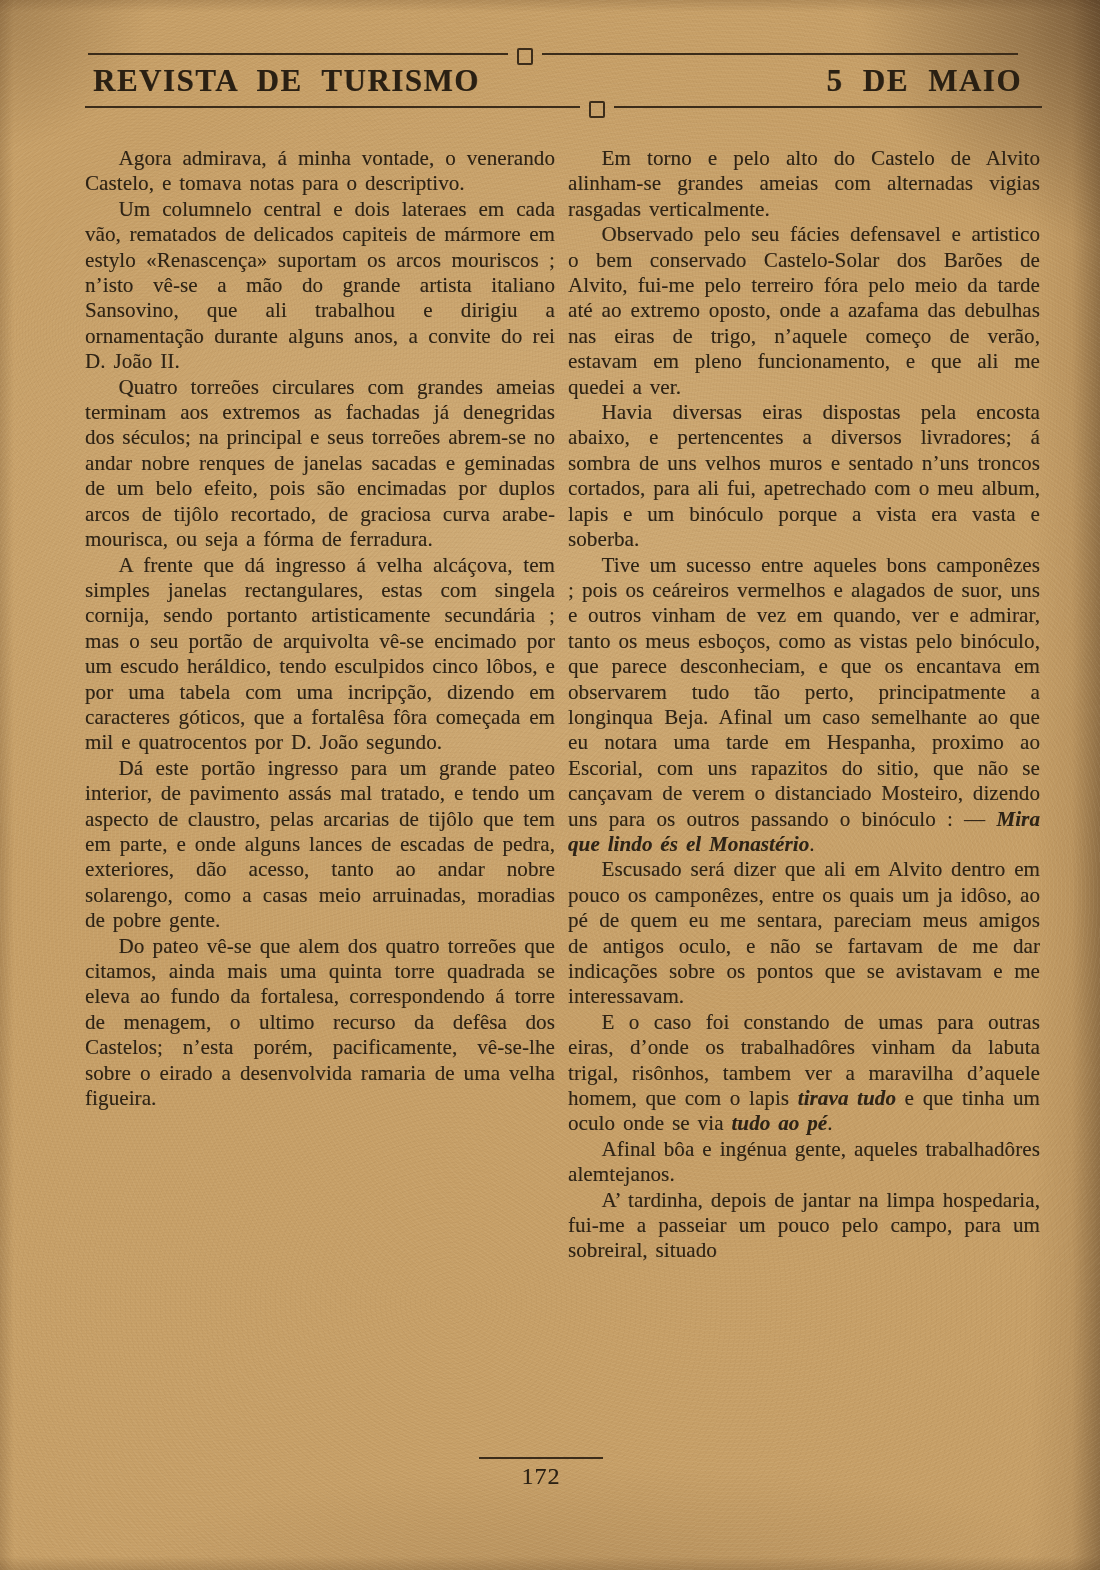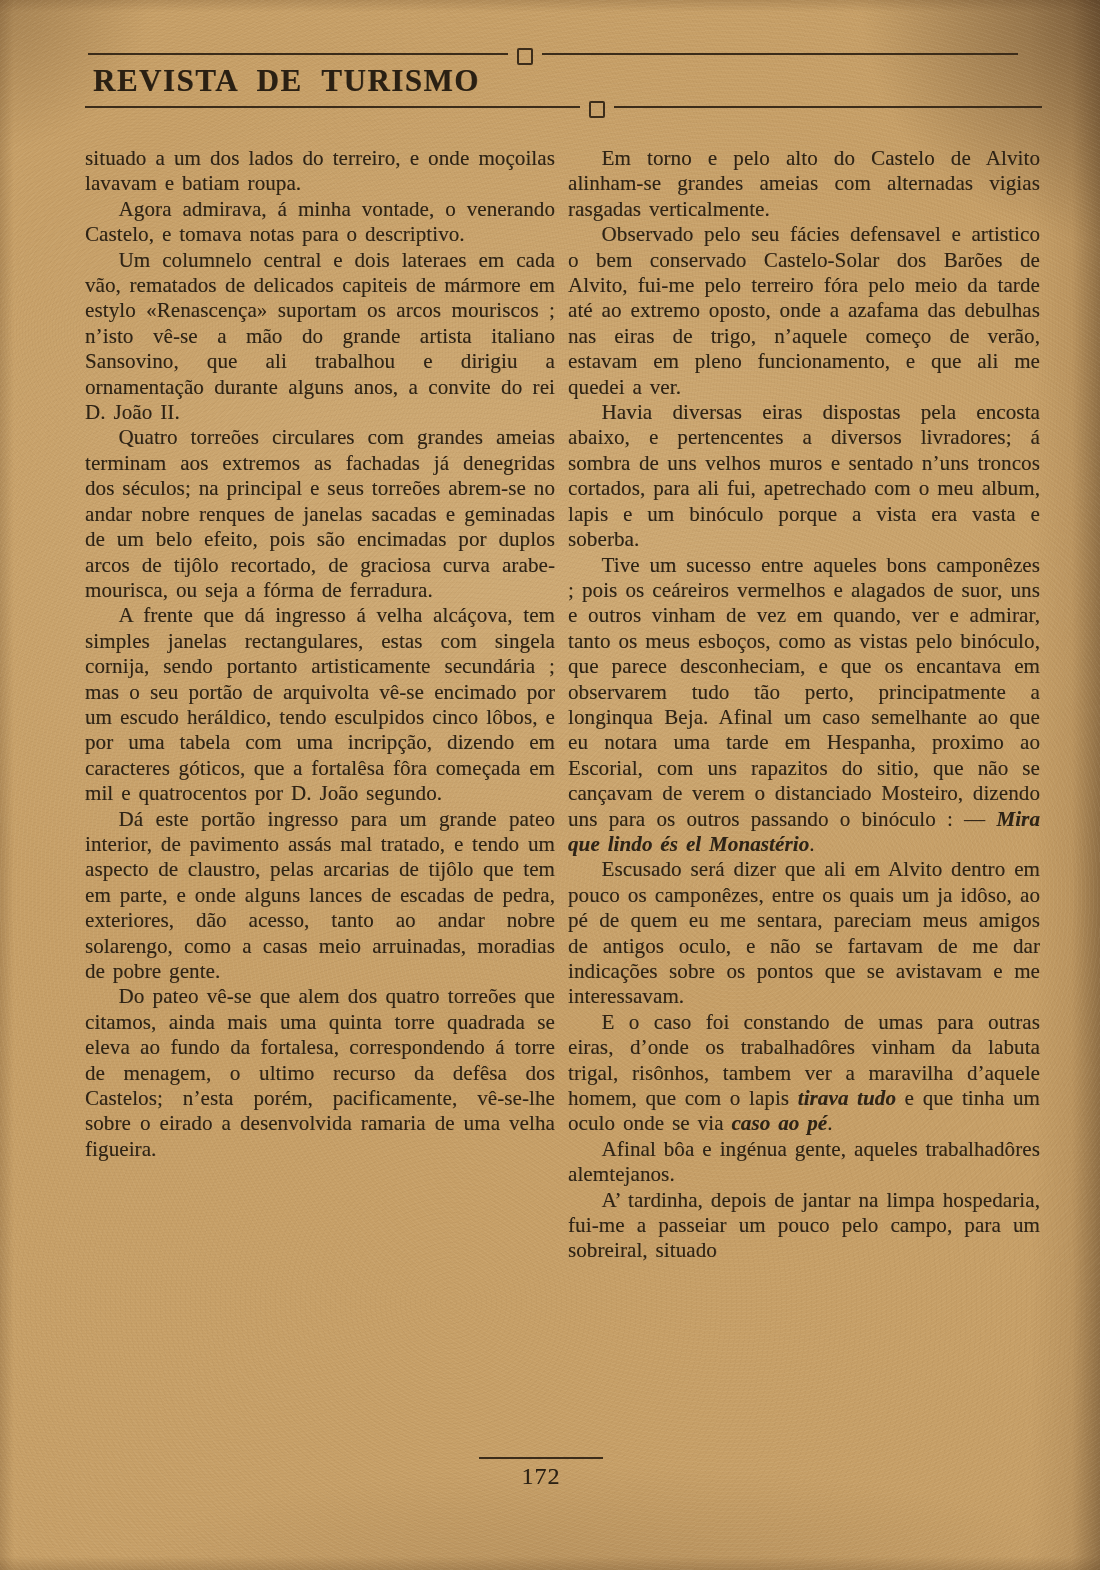"5 DE MAIO" span.issue-date { html: none -> <span>5 DE MAIO</span> }
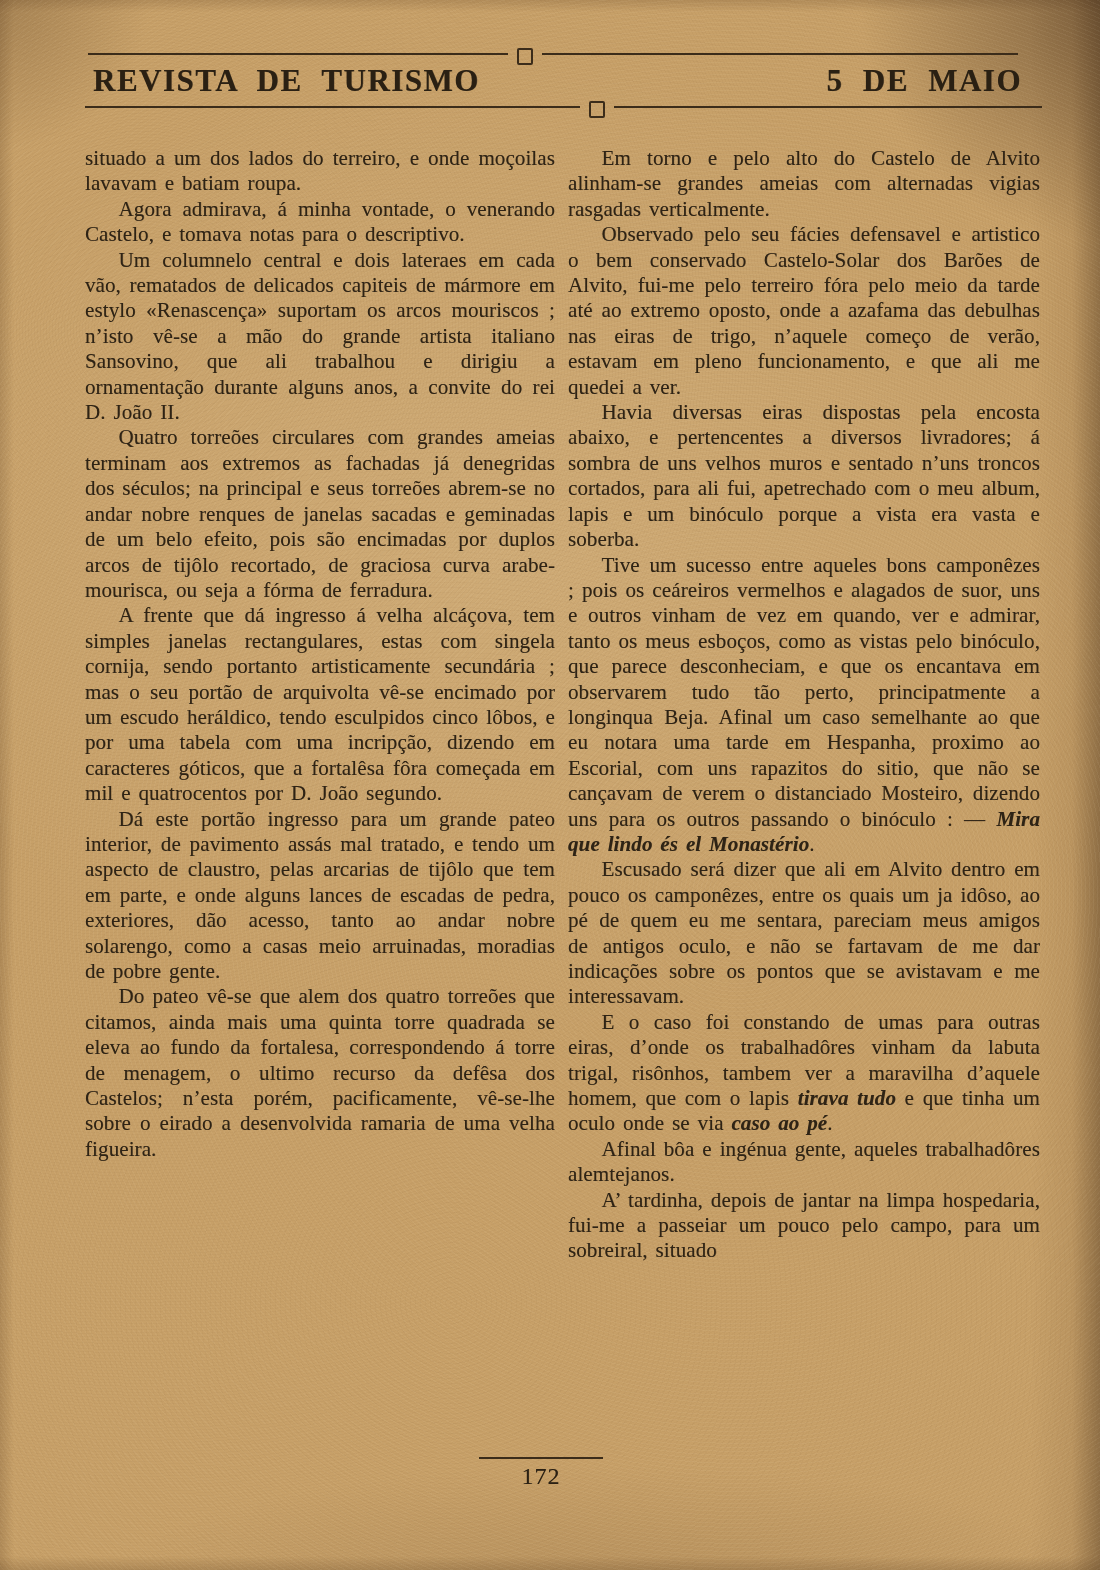"situado a um dos lados" p.para { html: <p><span>situado a um dos lados do terreiro, e onde moçoilas lavavam e batiam roupa.</span></p> -> none }
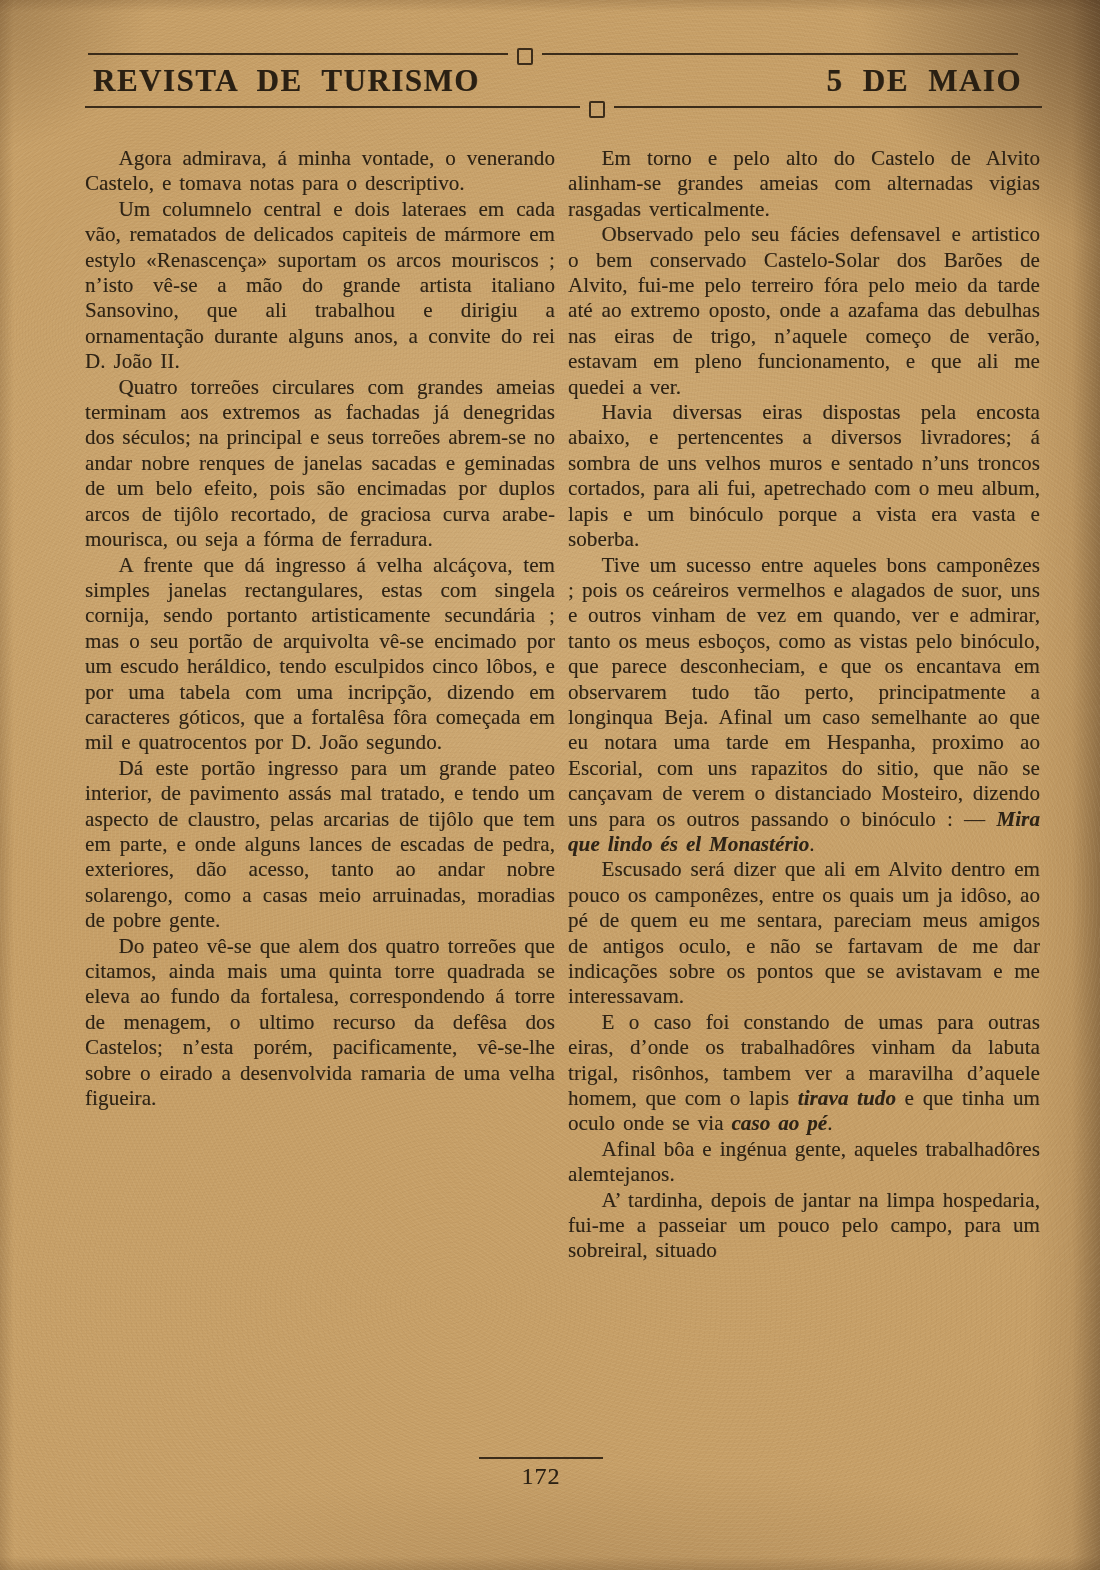"caso ao pé" span.bold-italic { text: caso -> tudo }
